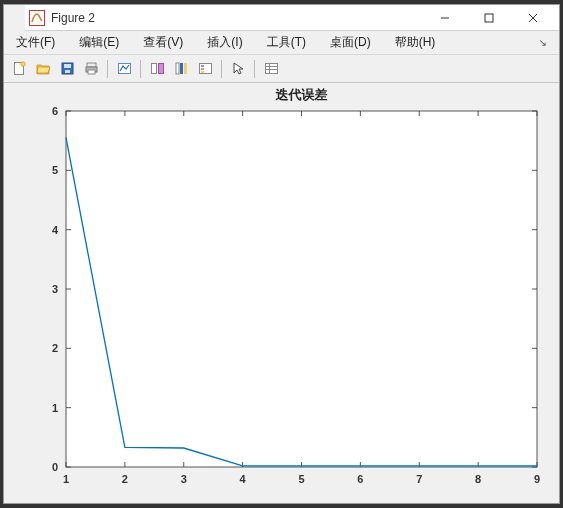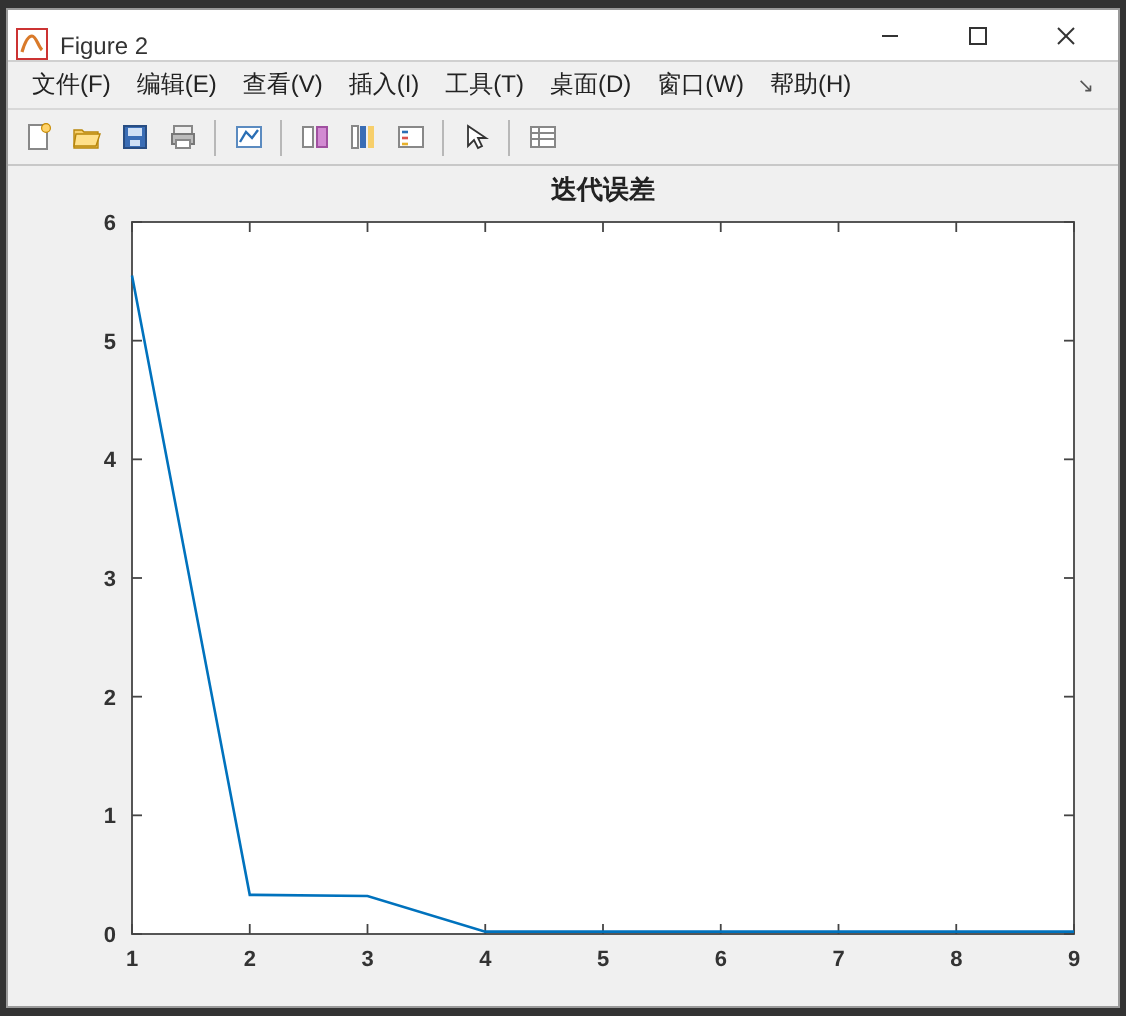"Figure 2" .titlebar { align-items: flex-end -> center; margin-left: none -> 21px }
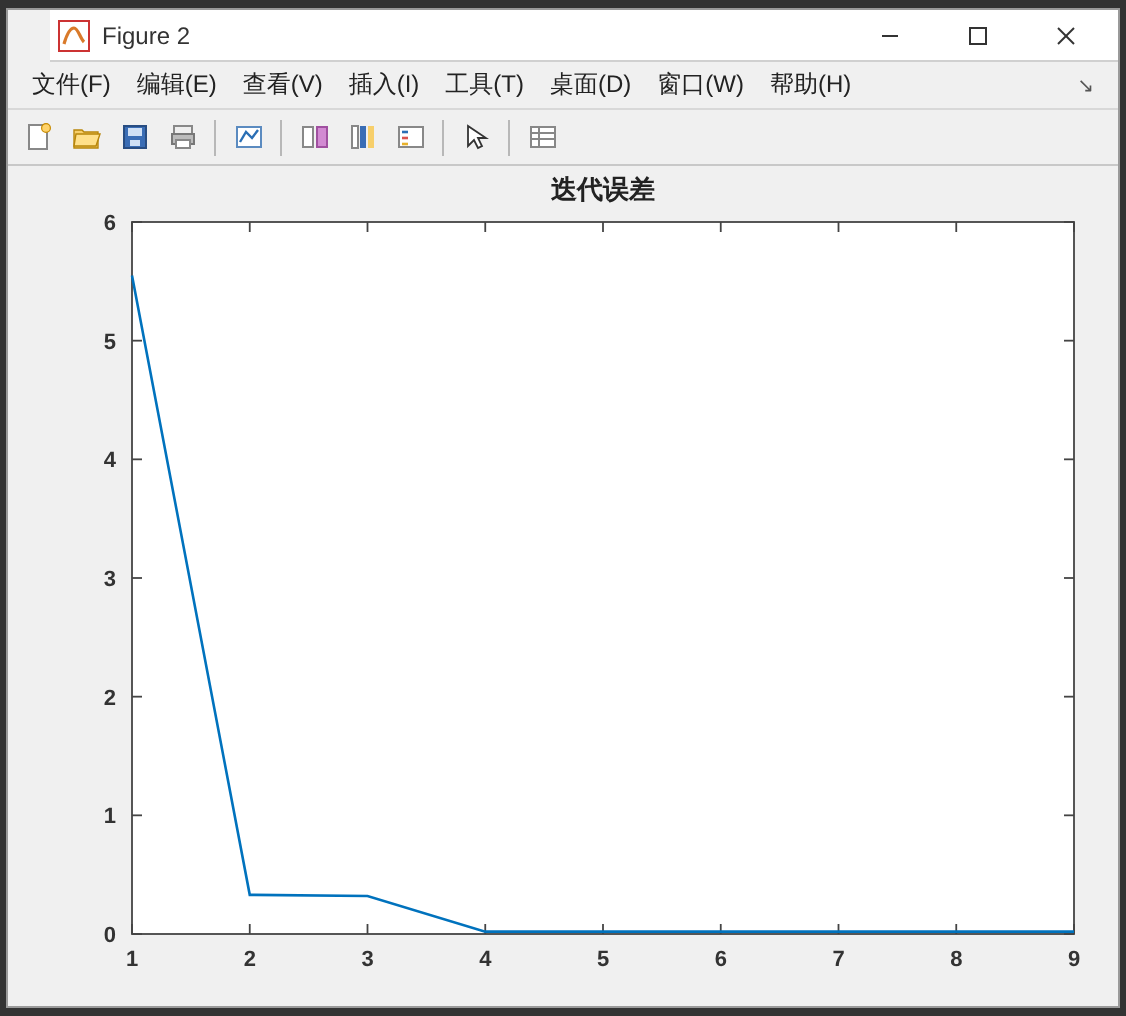"文件(F)" .menubar { gap: 1px -> 12px }
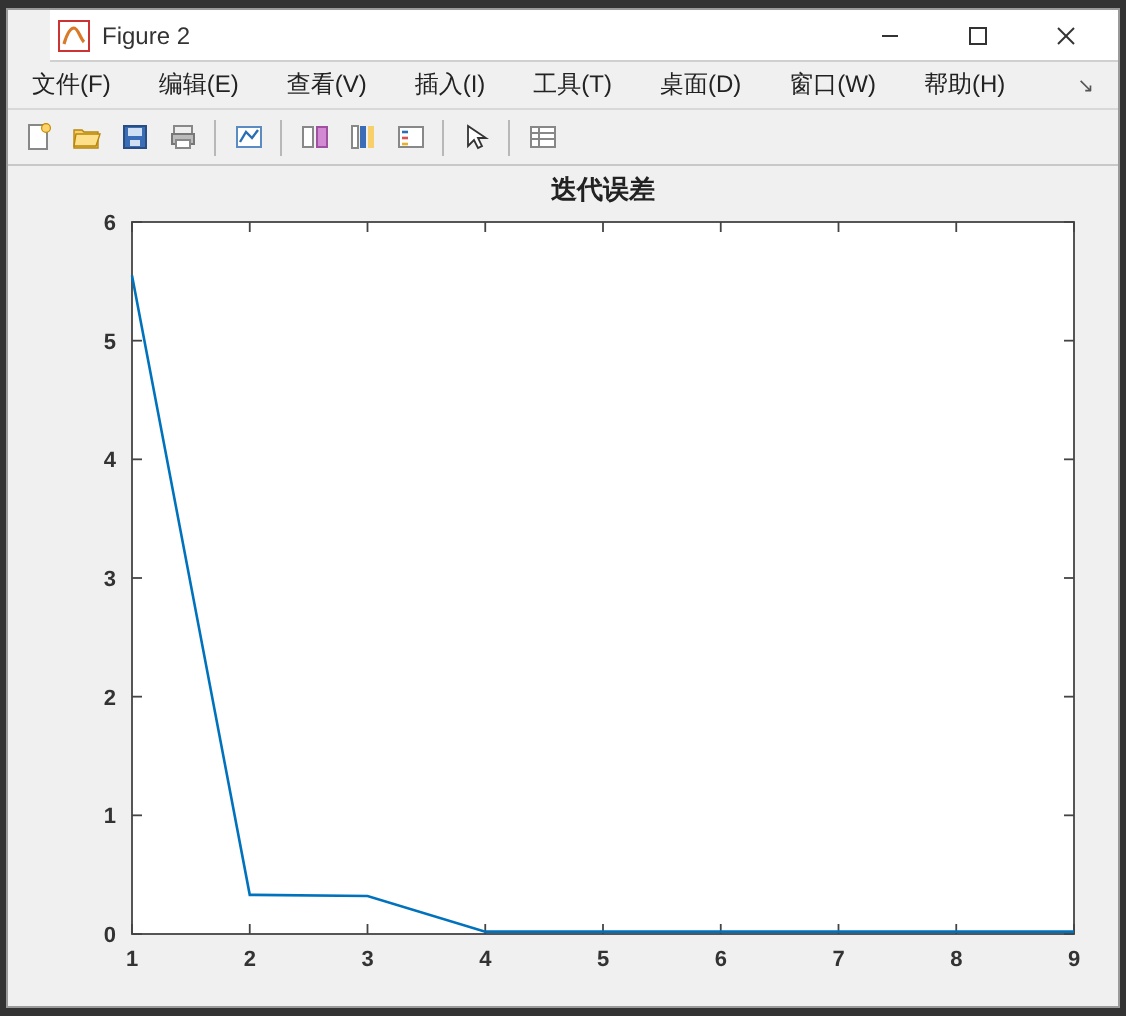"窗口(W)" div.menu-item { html: <div>窗口(W)</div> -> none }
